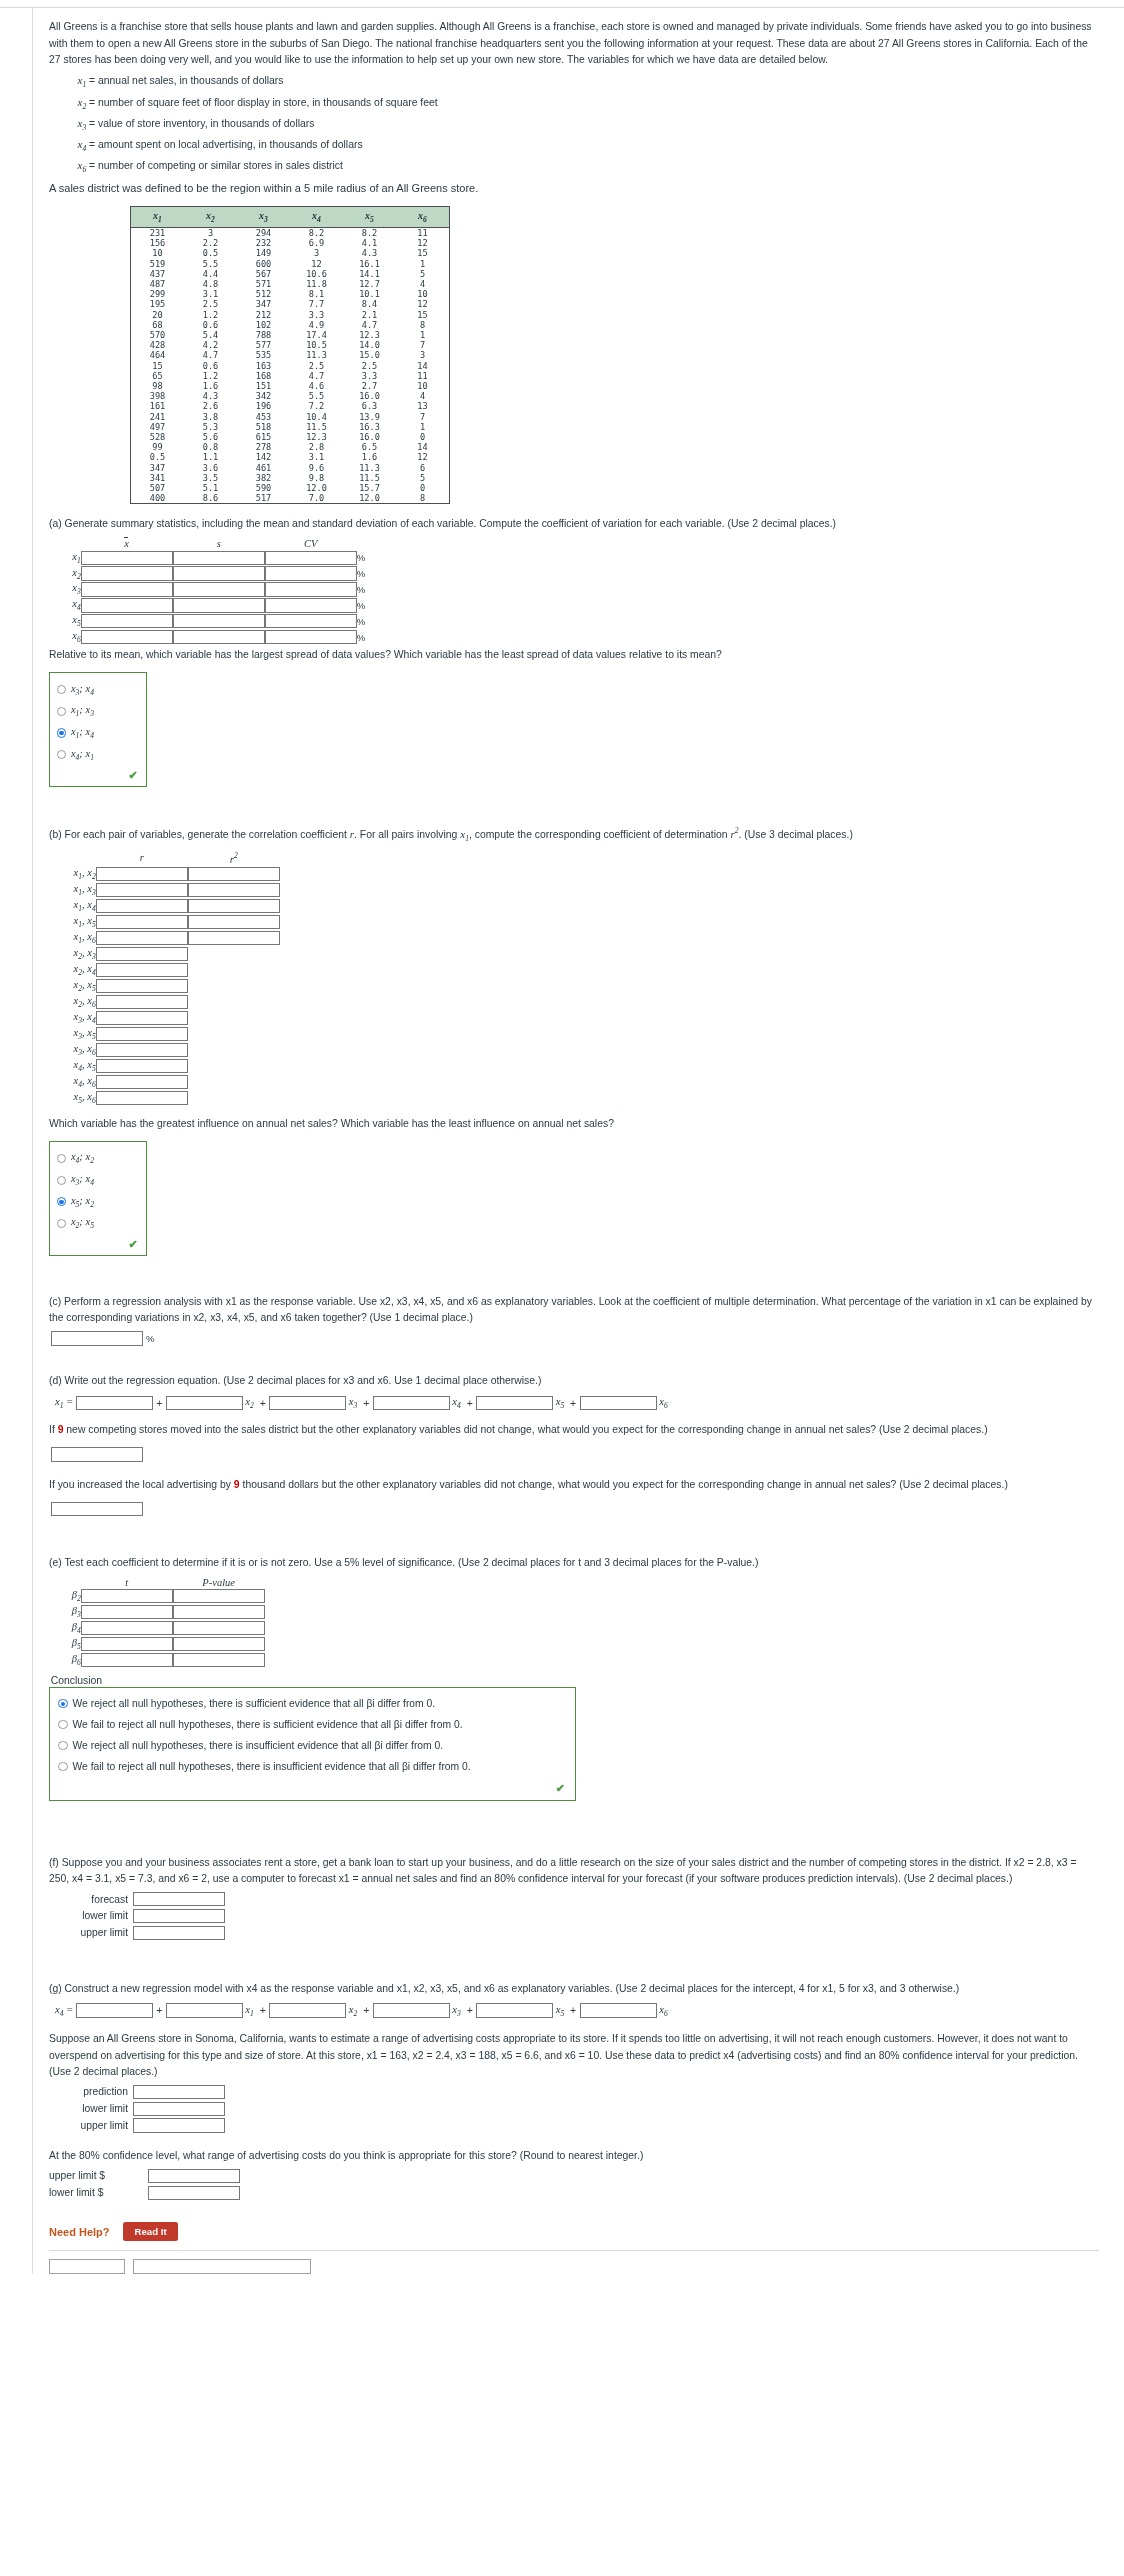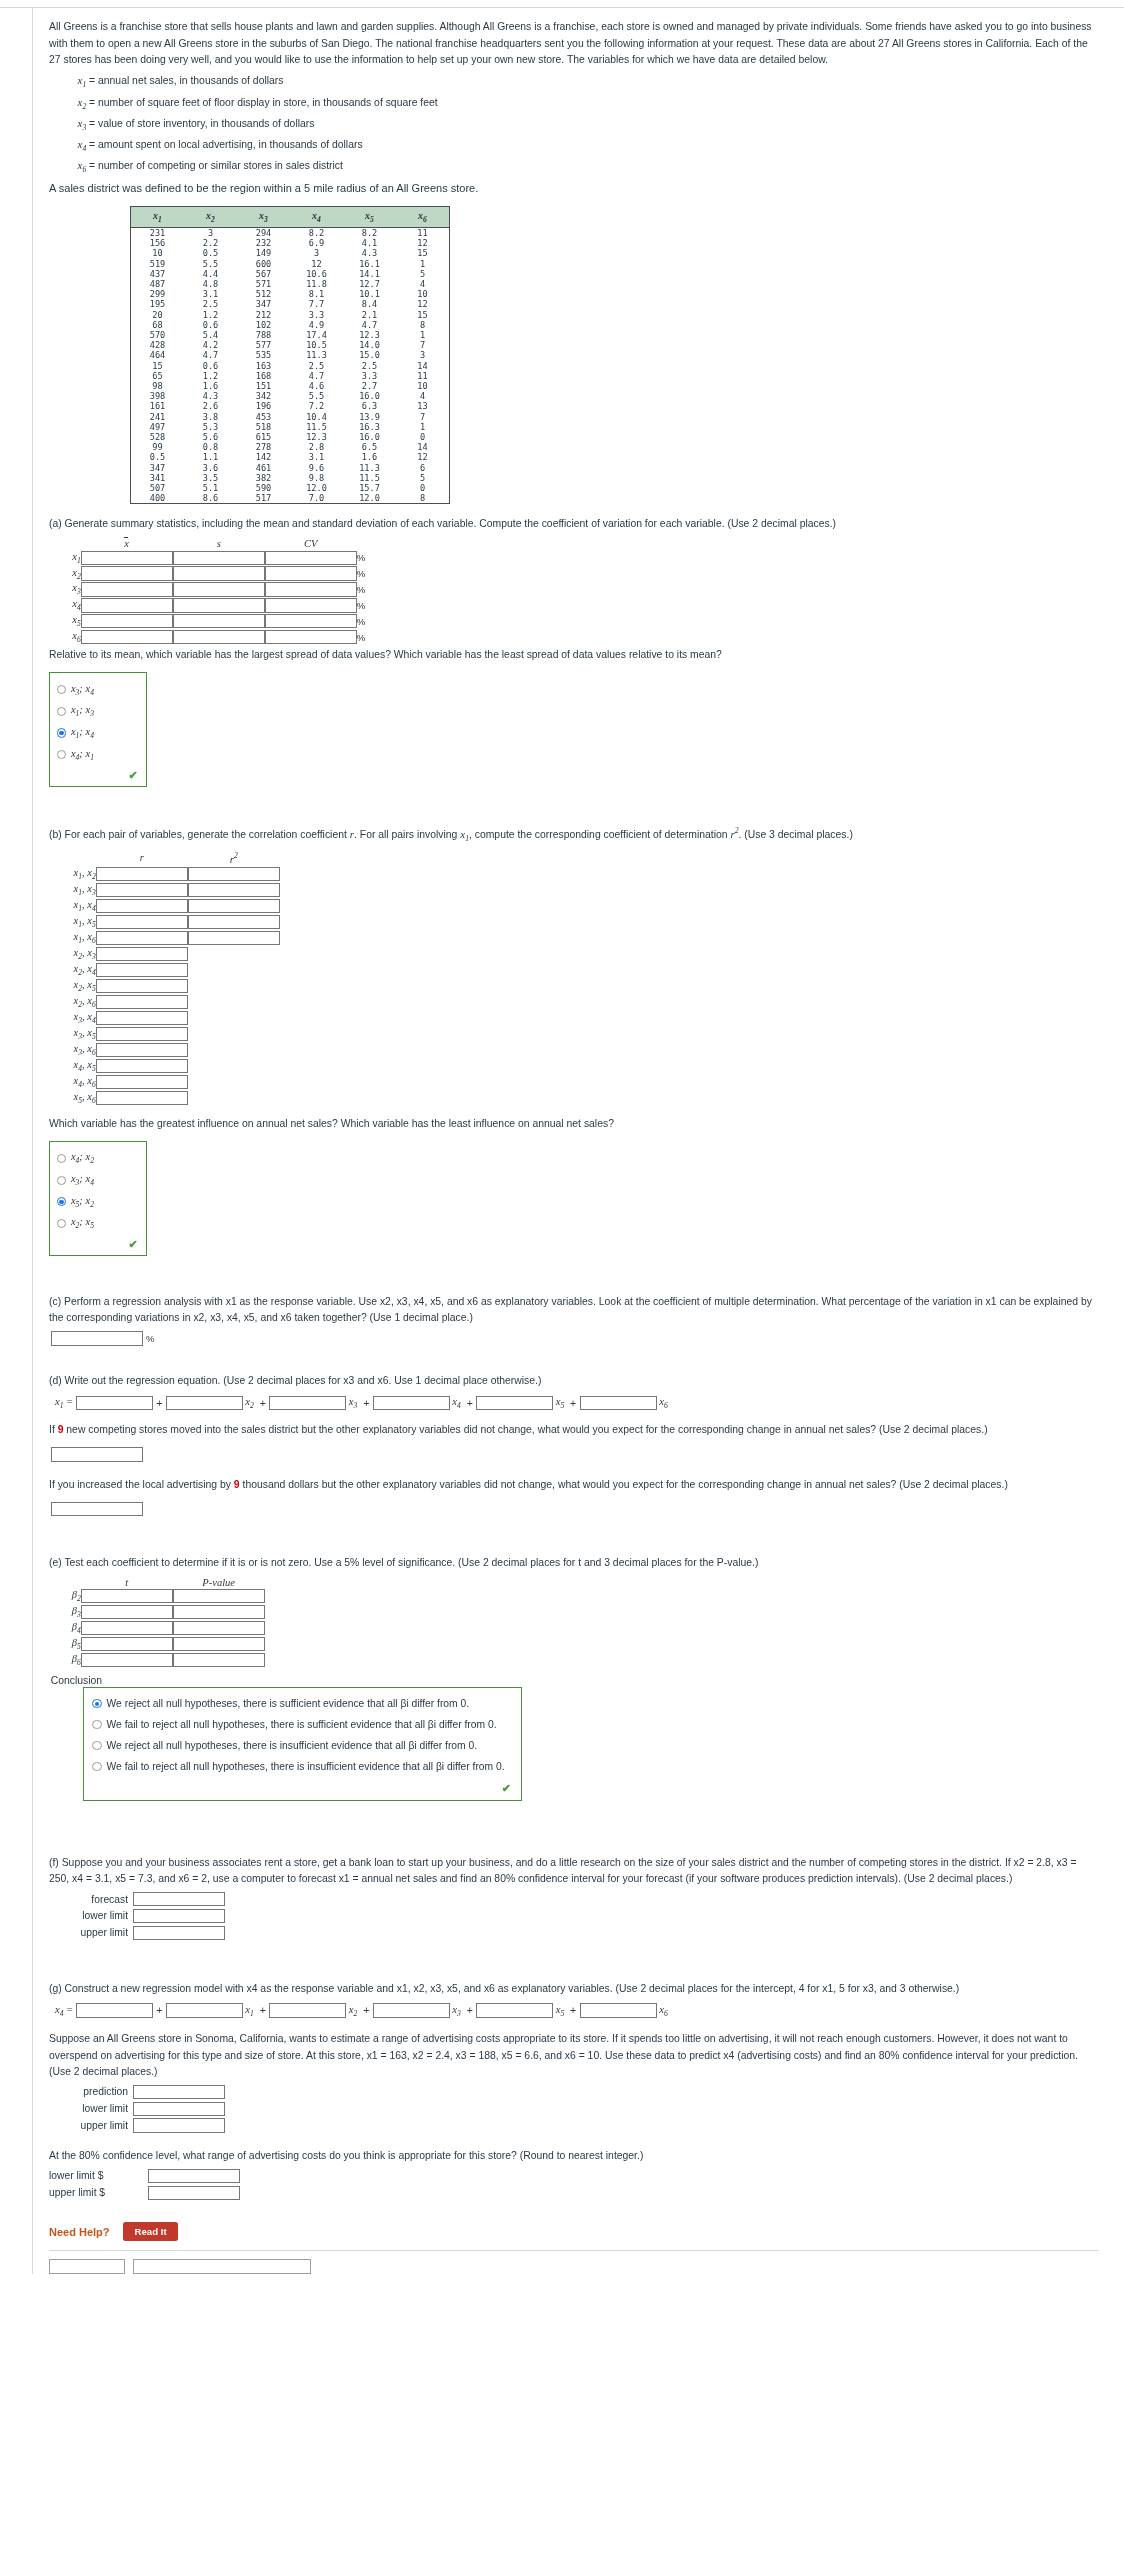"We reject all null hypotheses," .conclusion-box { margin-left: 34px -> none; width: 439px -> 527px }
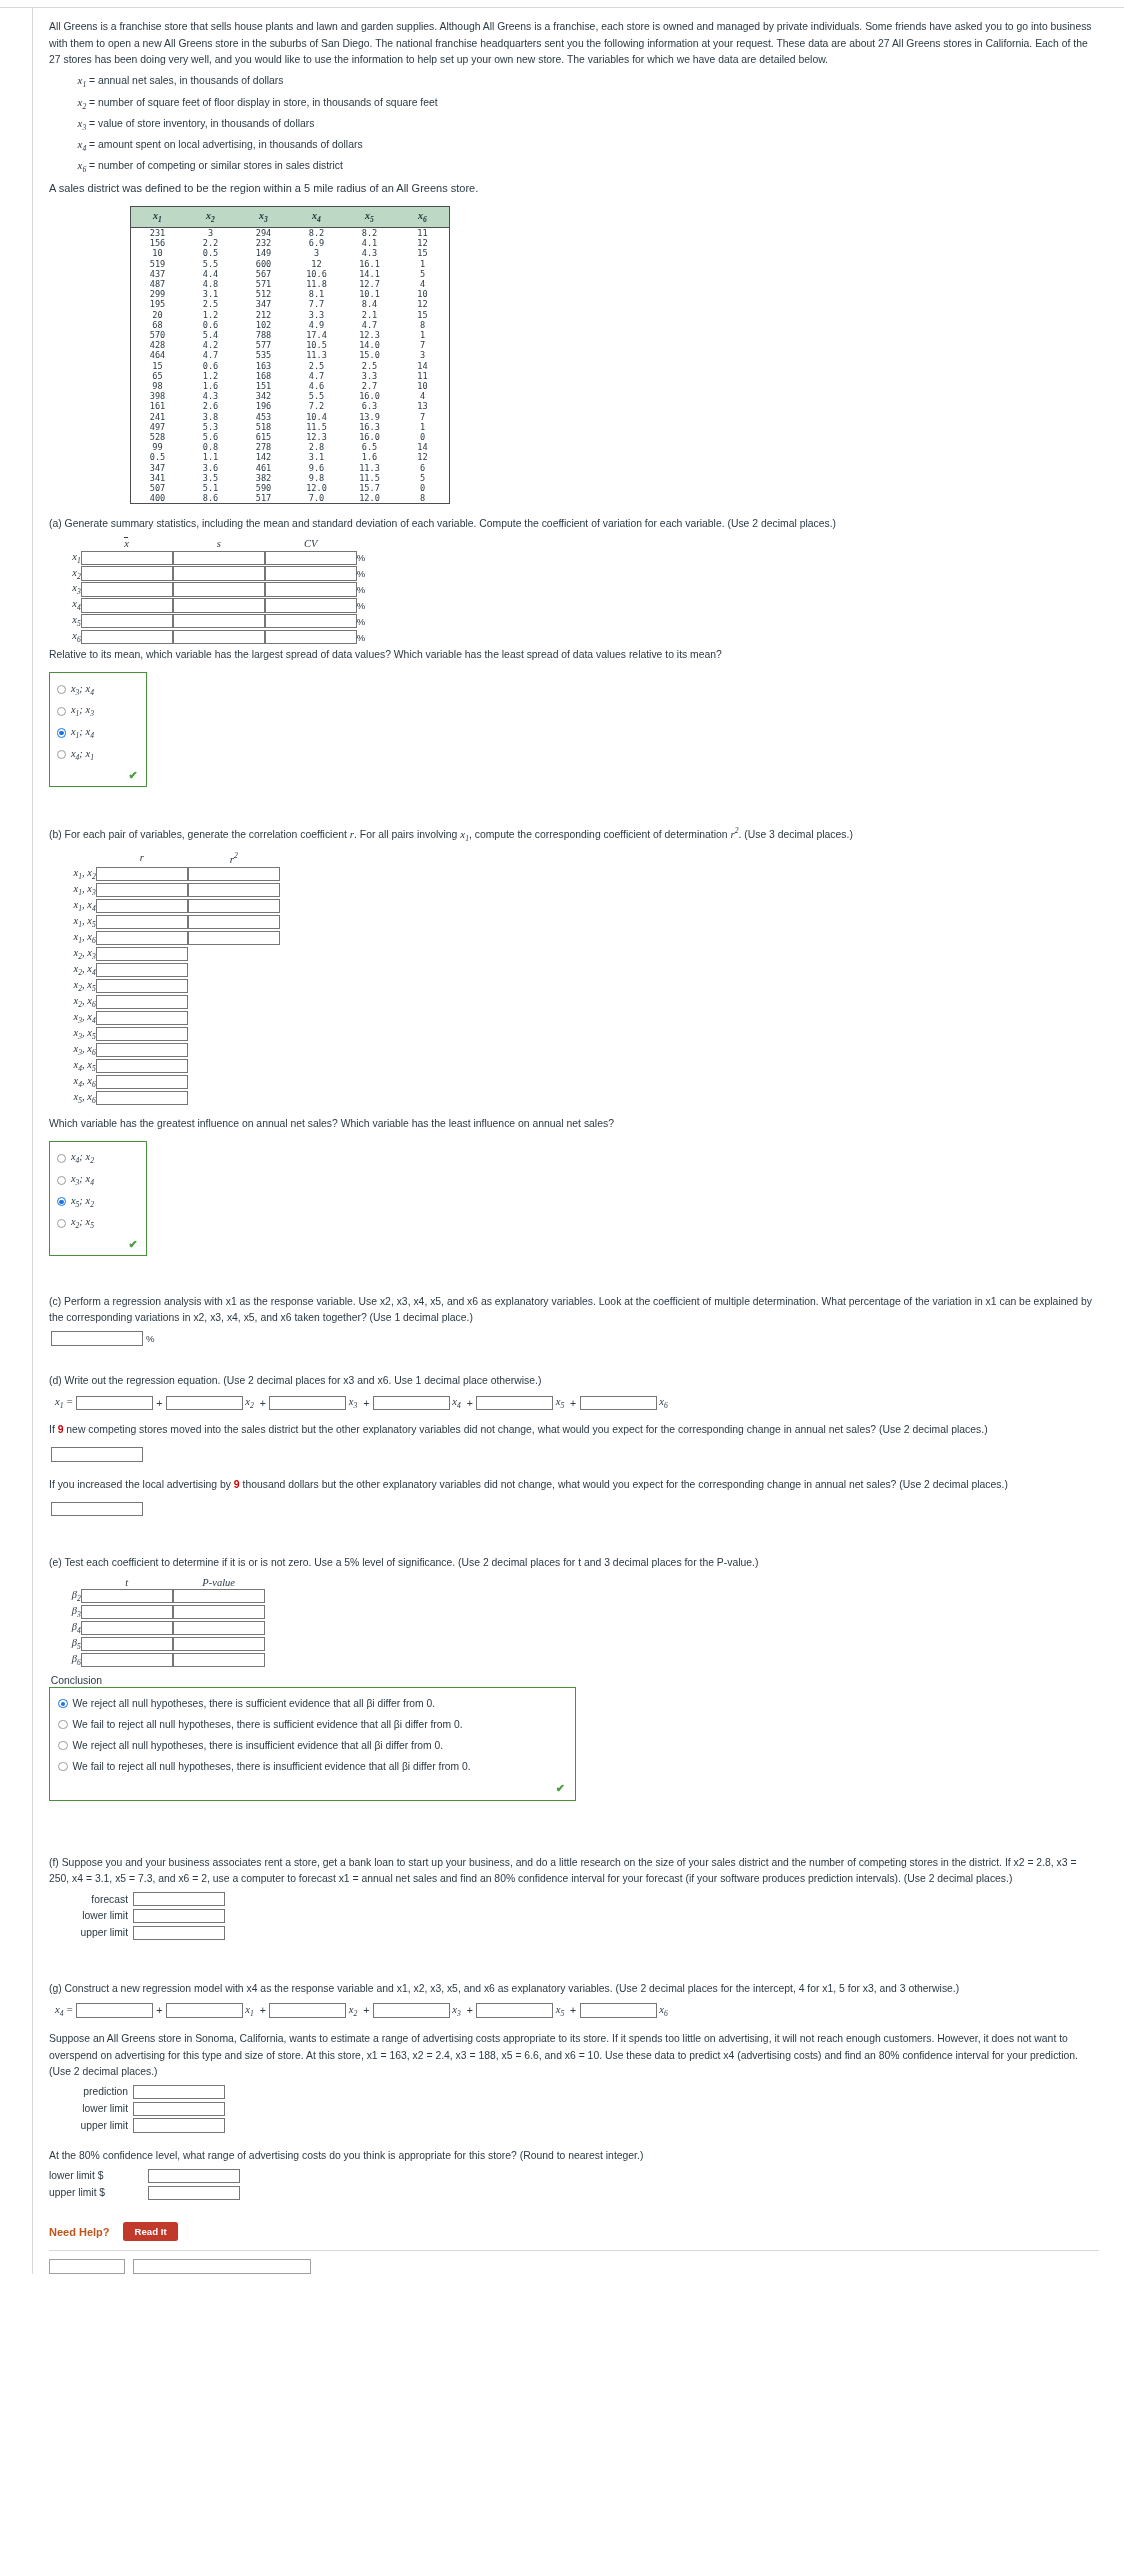"lower limit $" div.labrow { order: before "upper limit $" -> after "upper limit $" }
